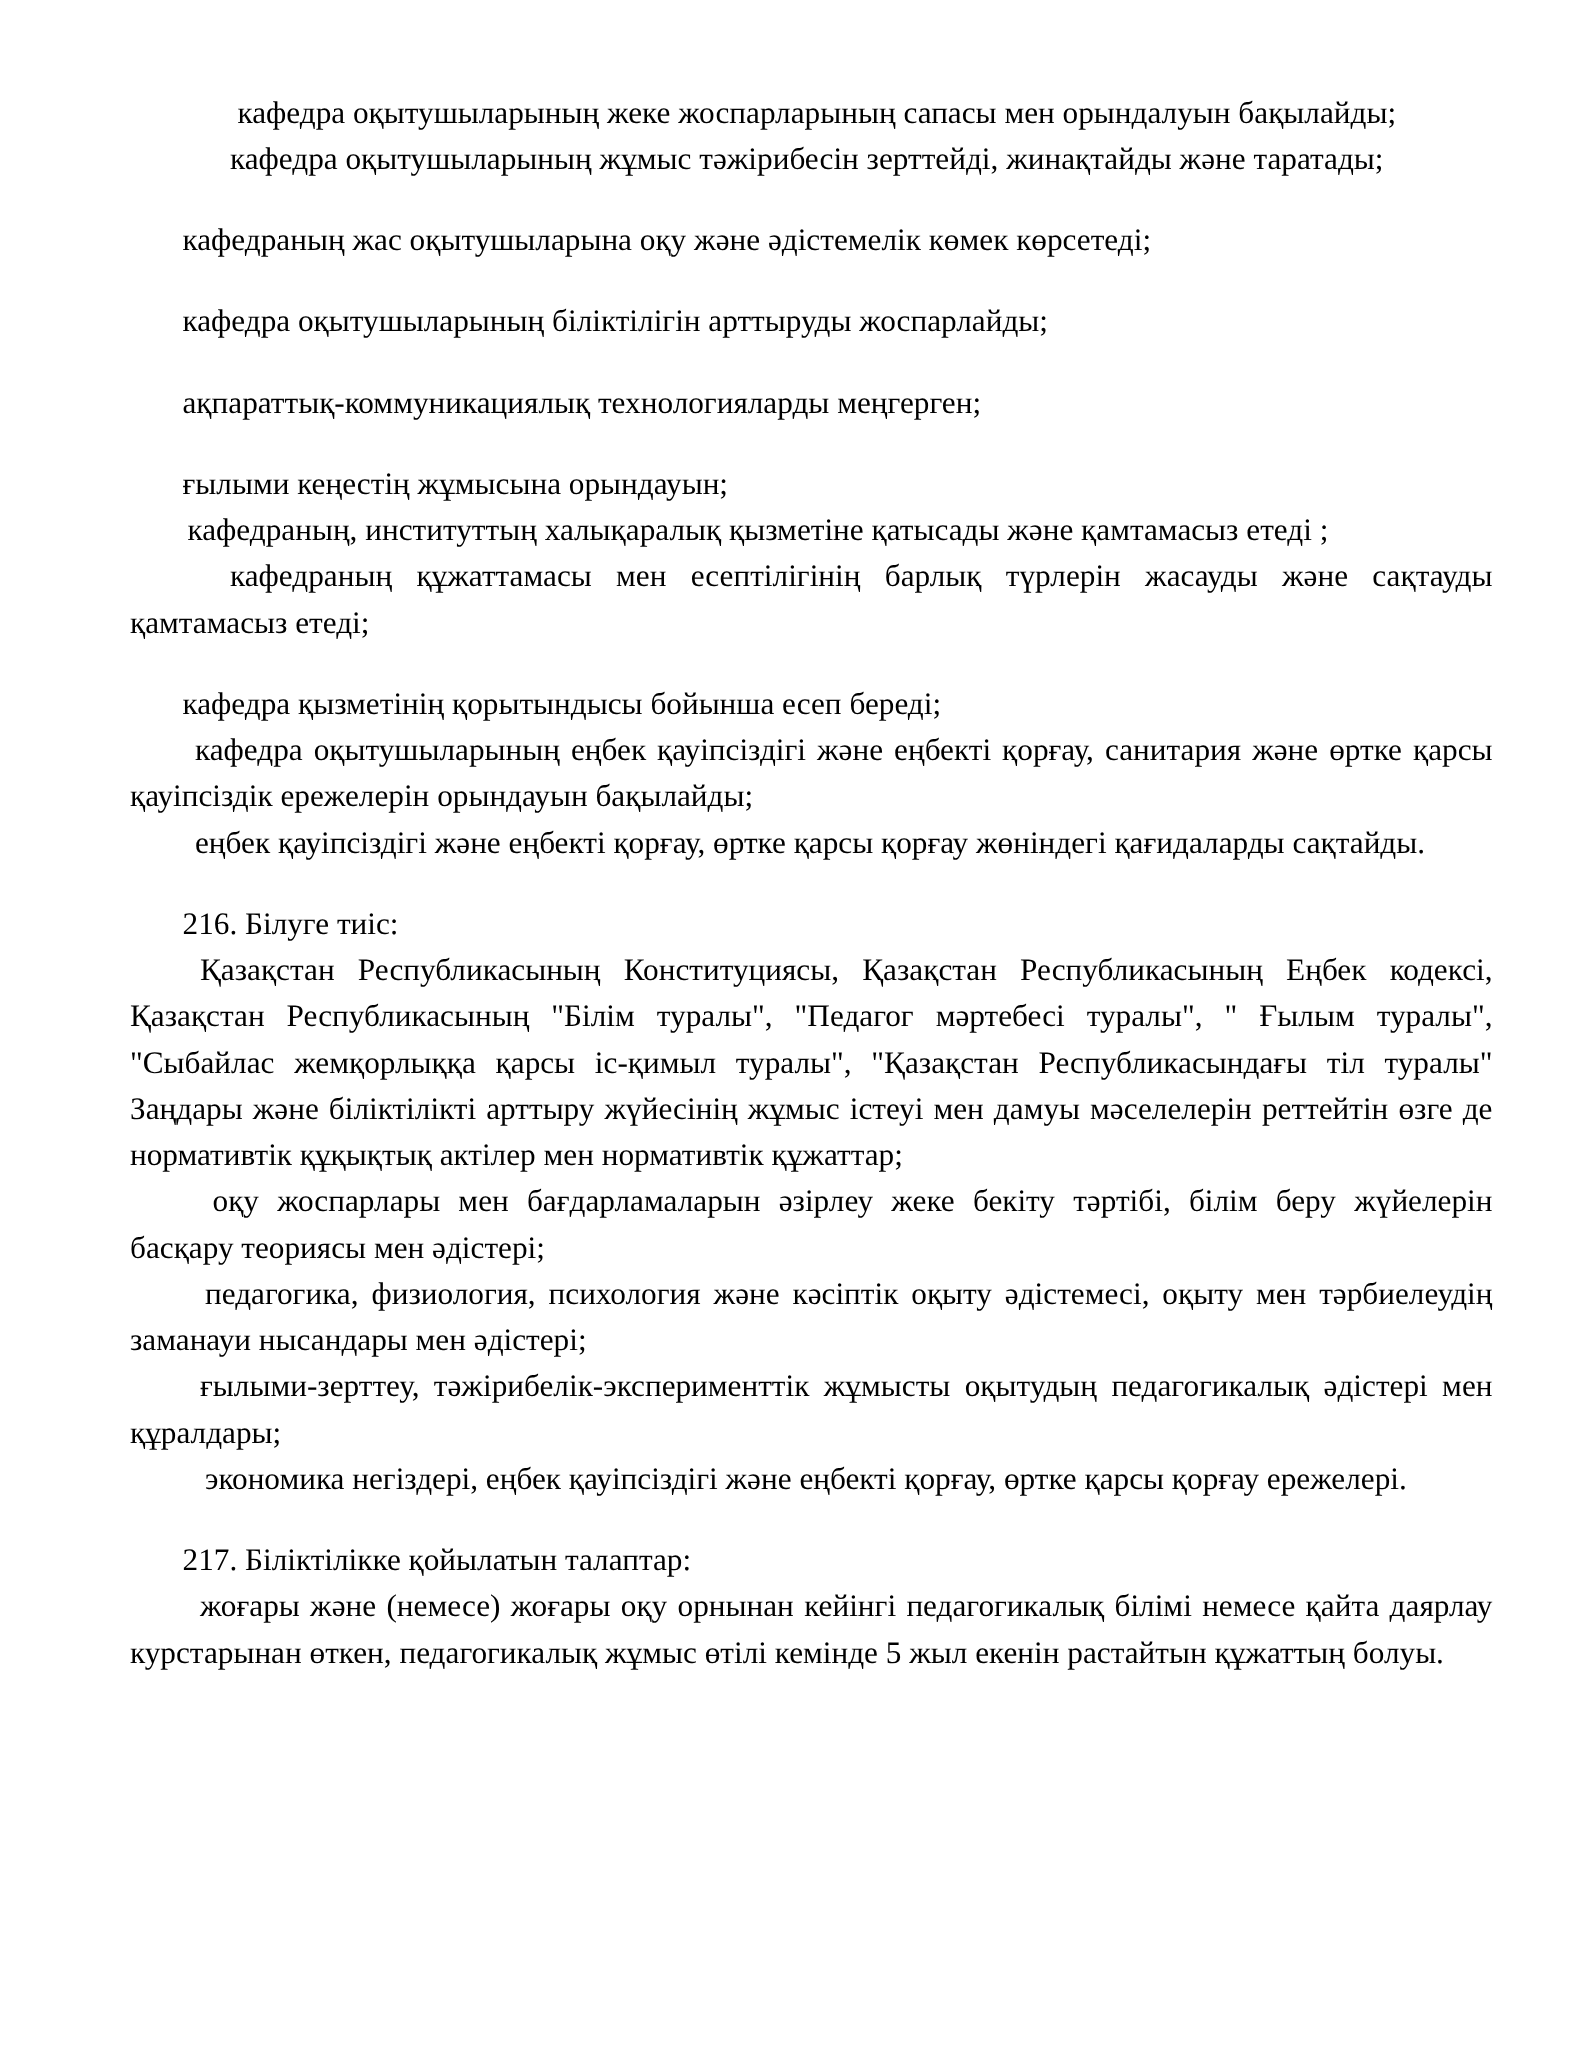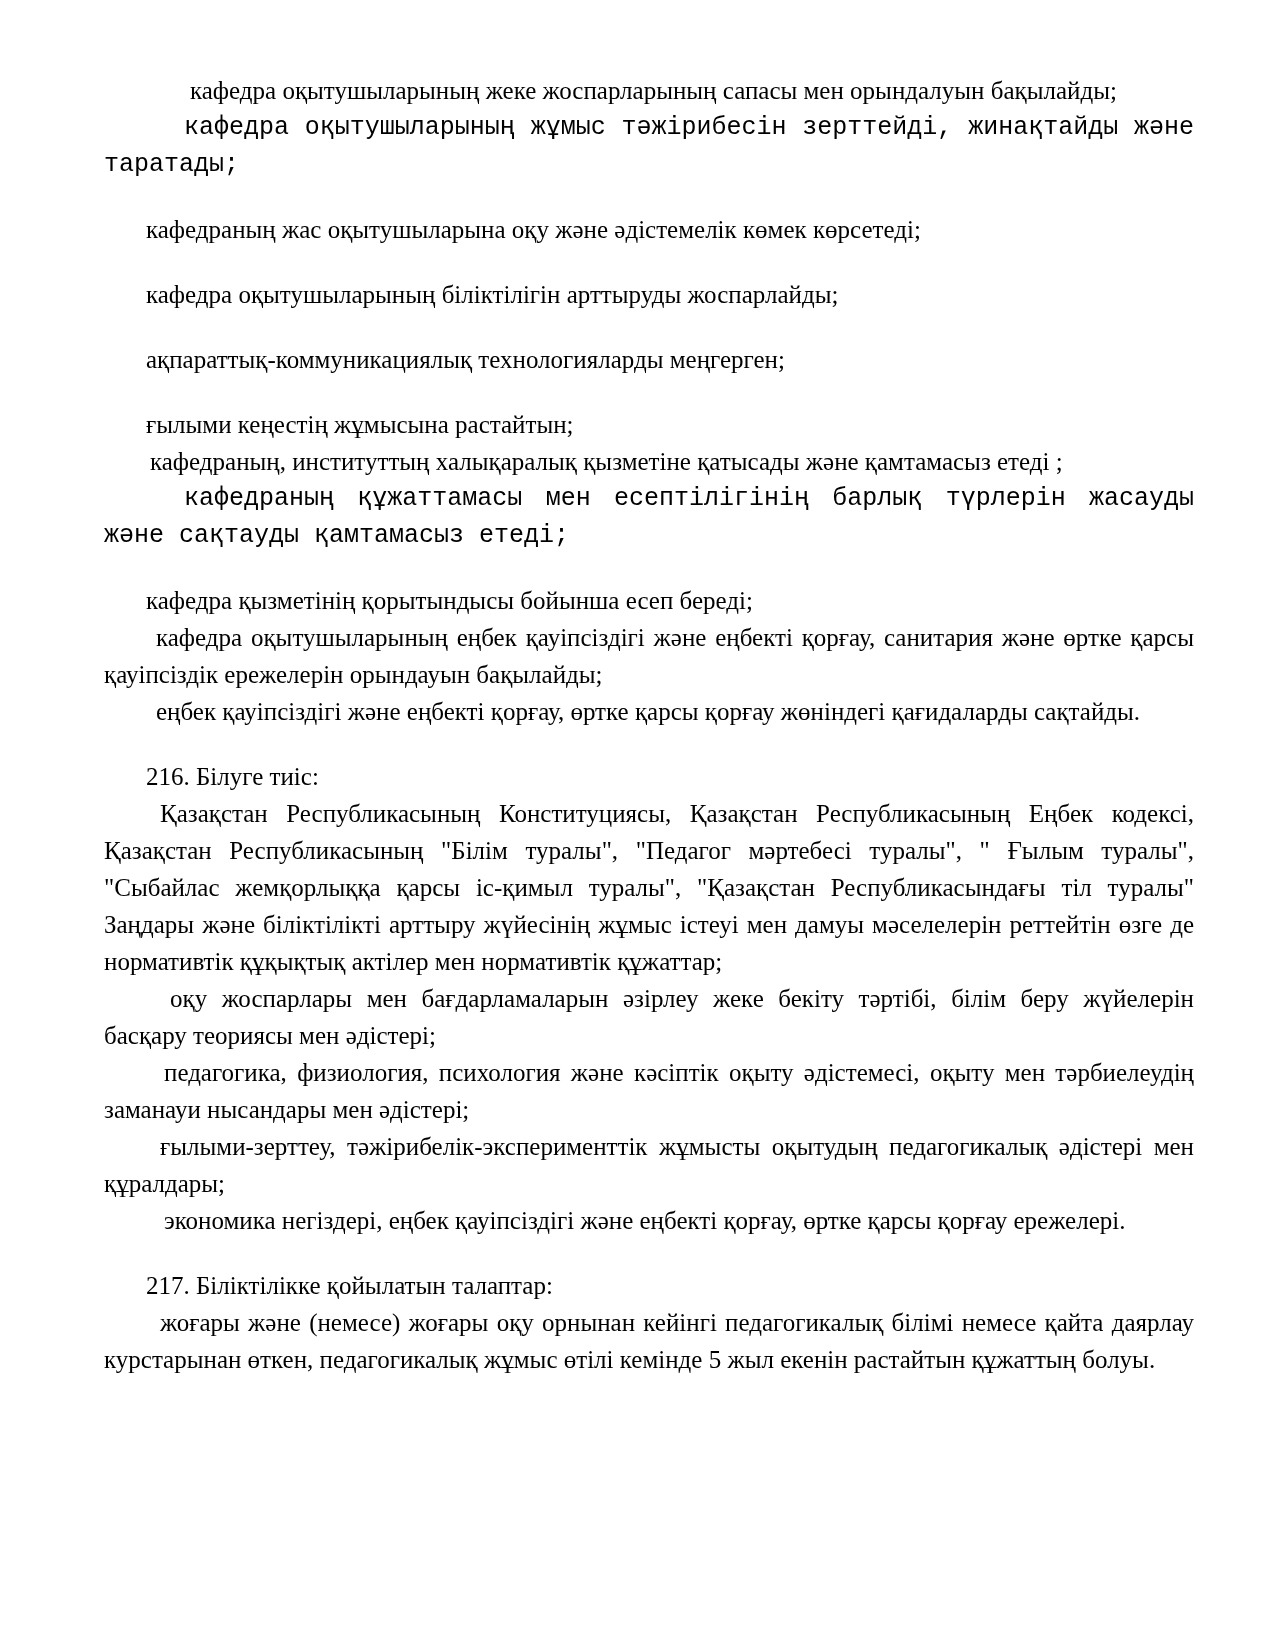"кафедра оқытушыларының жұмыс тәжірибесін" .ind-b { font-family: Liberation Mono, monospace -> none }
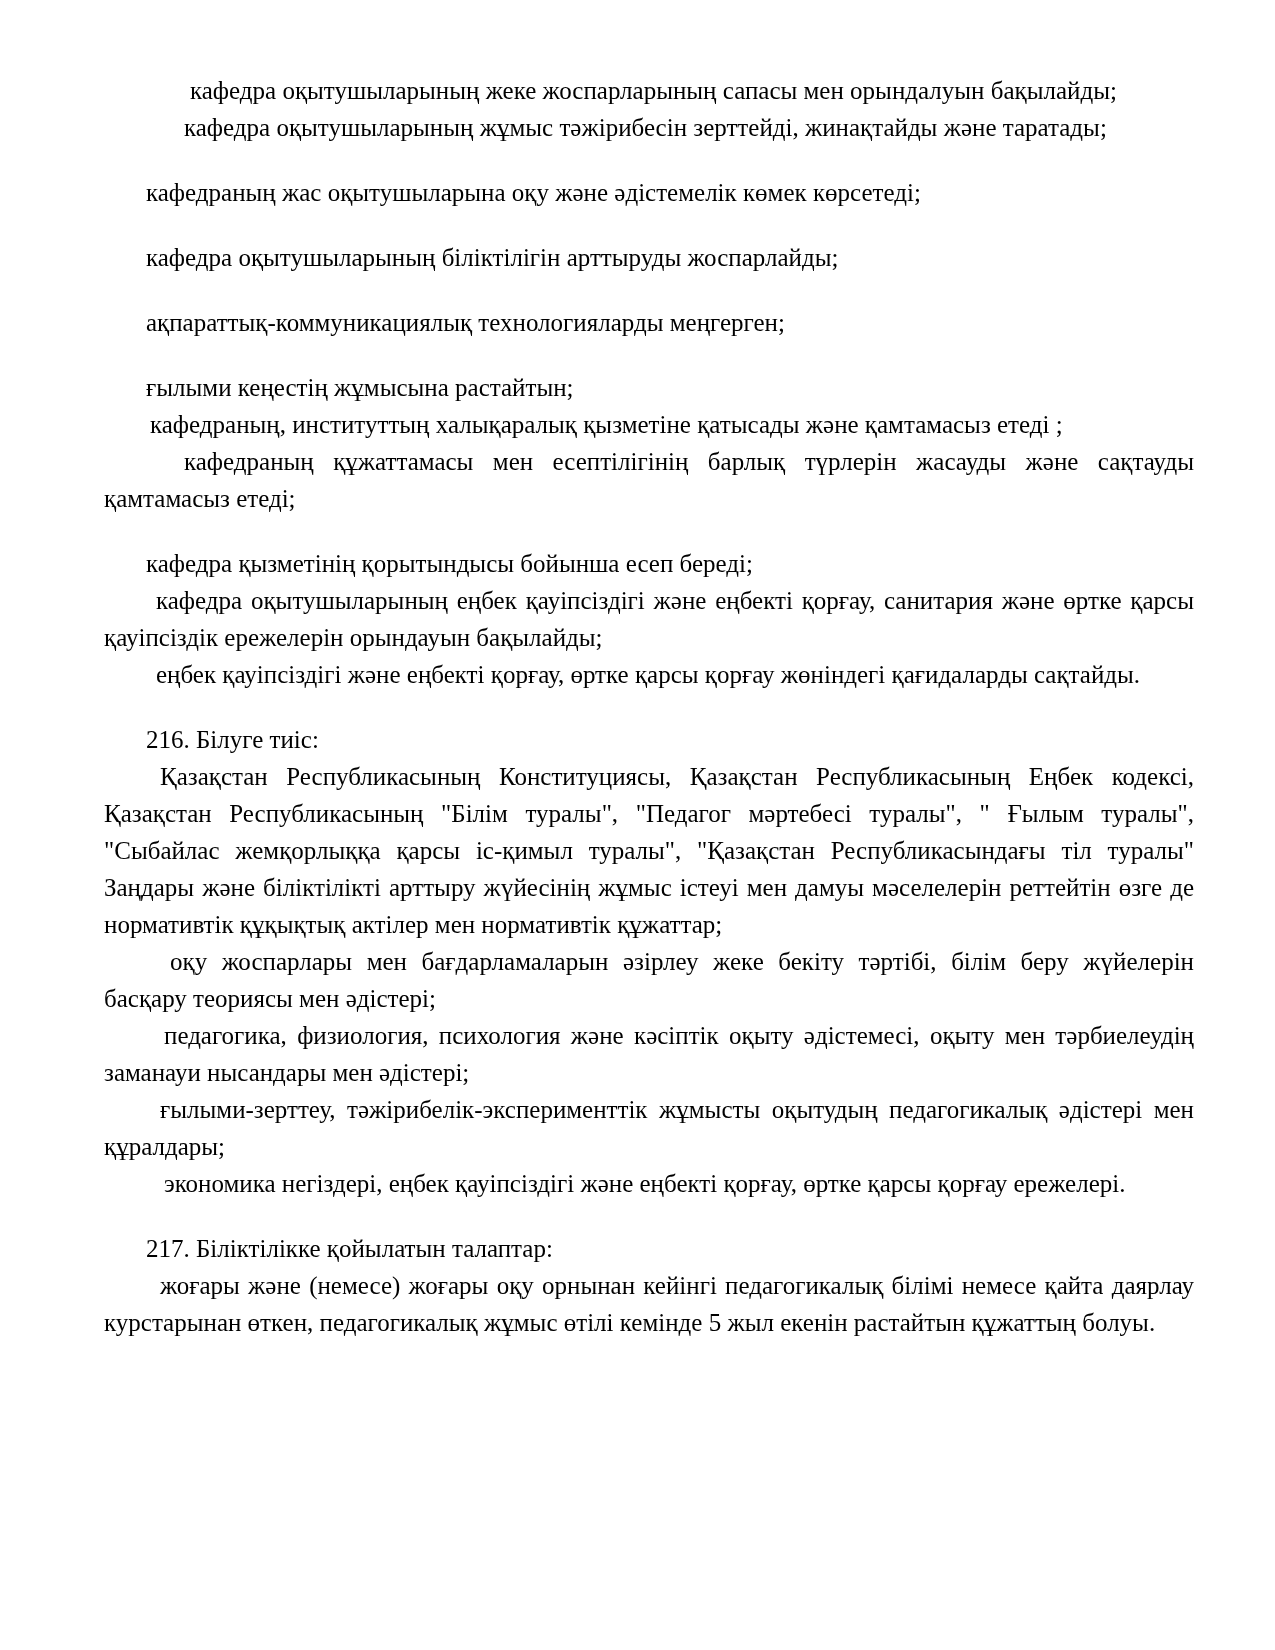"ғылыми кеңестің жұмысына растайтын;" p.para { text: растайтын -> орындауын }
